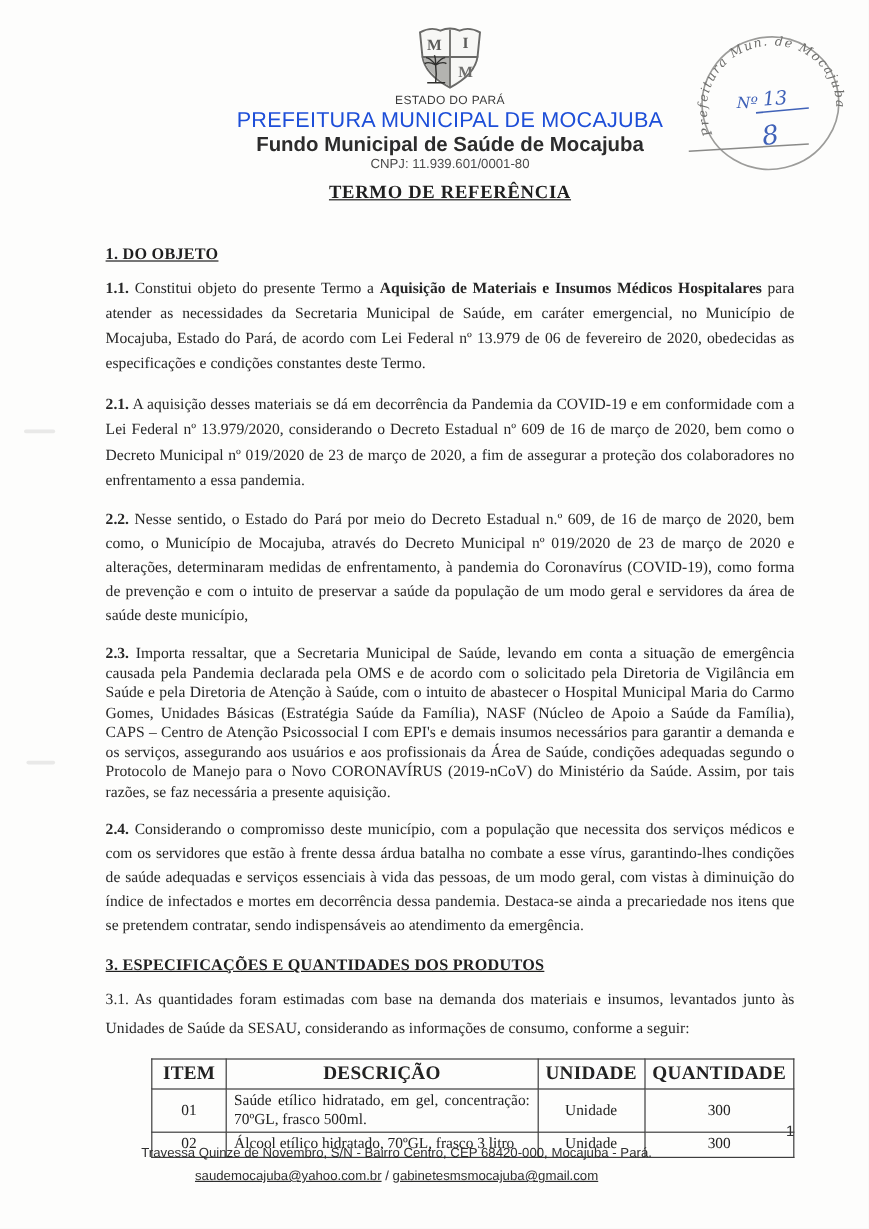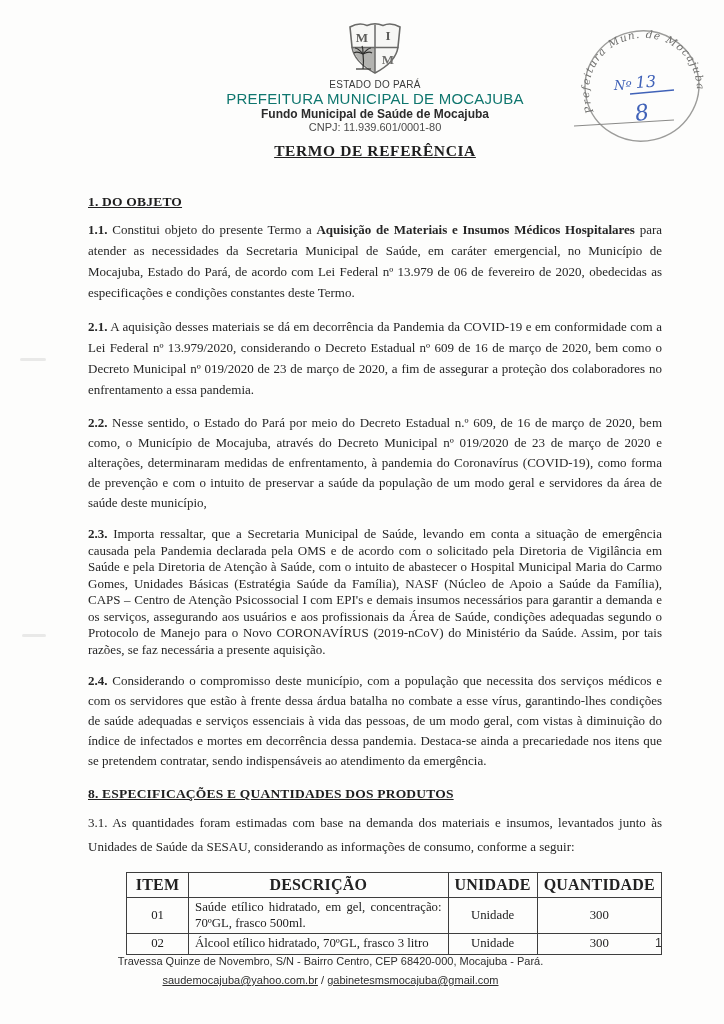"PREFEITURA MUNICIPAL DE MOCAJUBA" .org-line2 { color: #0f766e -> #1d4ed8; font-size: 15px -> 18px }
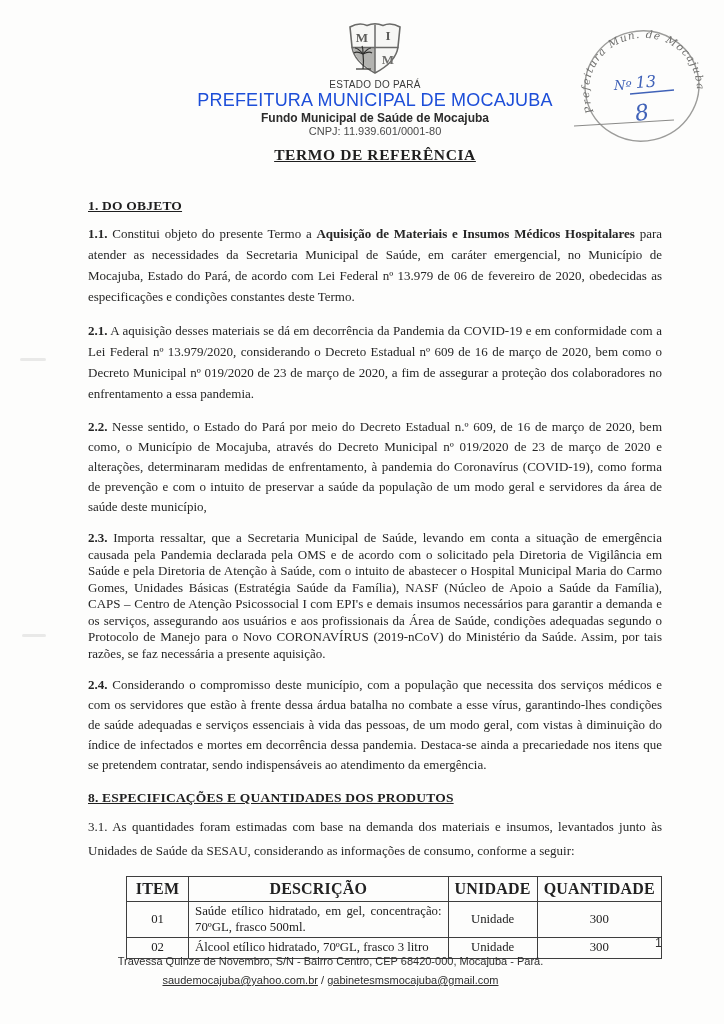"Fundo Municipal de Saúde de" .org-line3 { font-size: 12px -> 17px }
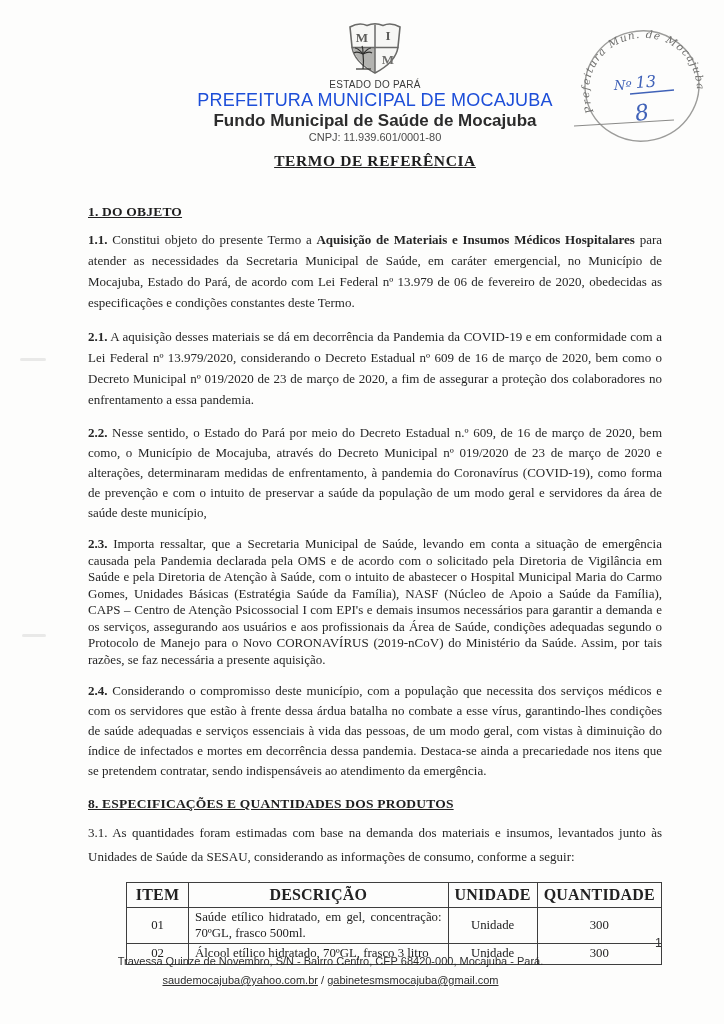"8. ESPECIFICAÇÕES E QUANTIDADES DOS" div.sec-heading { text: 8 -> 3 }
